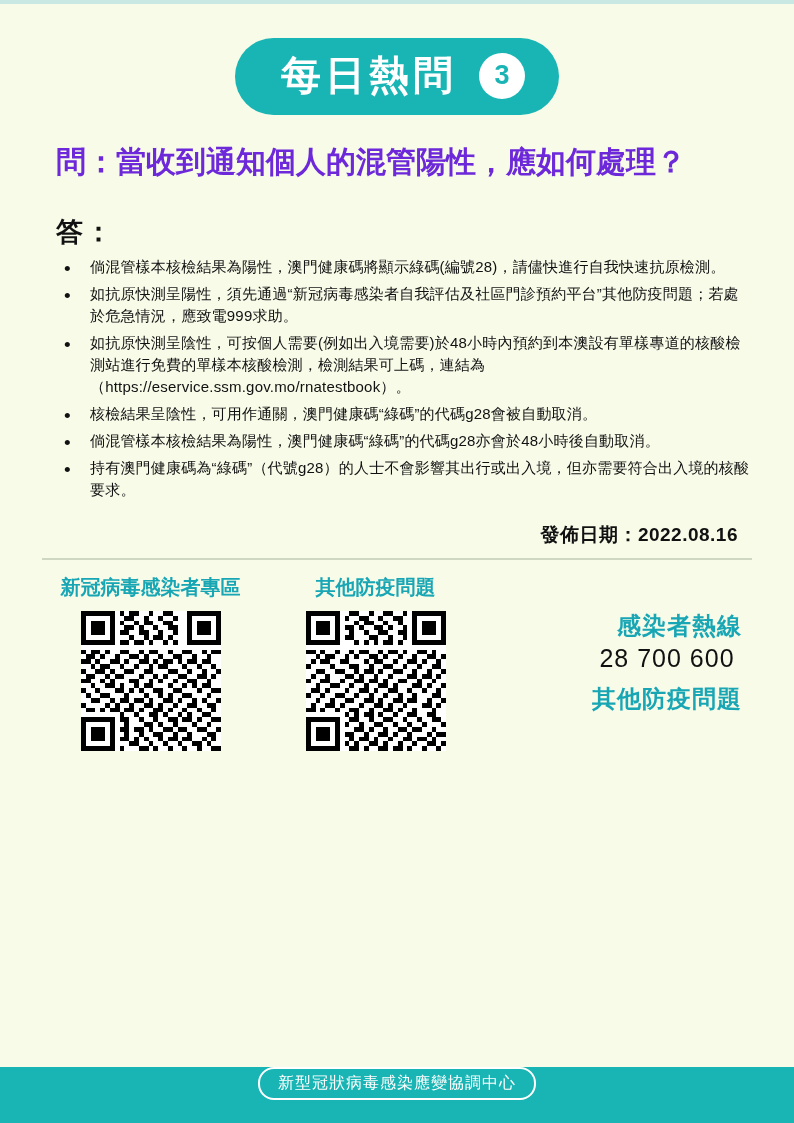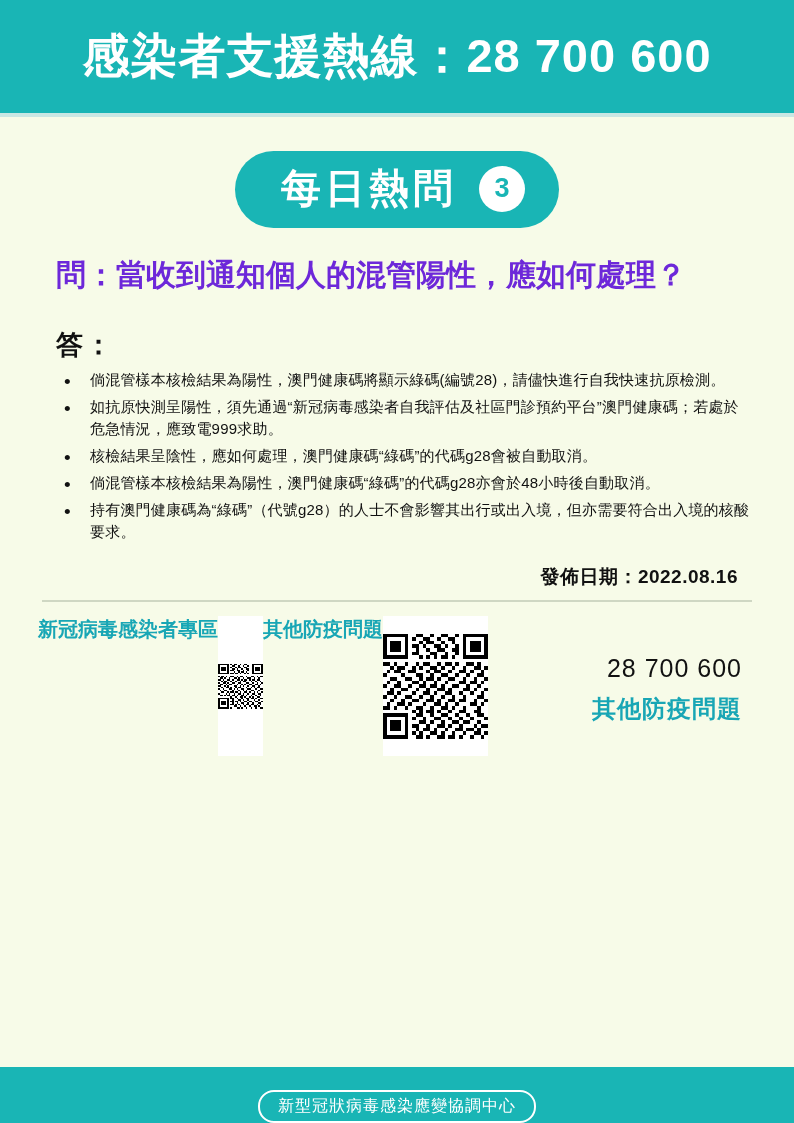"感染者支援熱線：28 700 600" div.header { html: <div> <div>感染者支援熱線：28 700 600</div> </div> -> none }
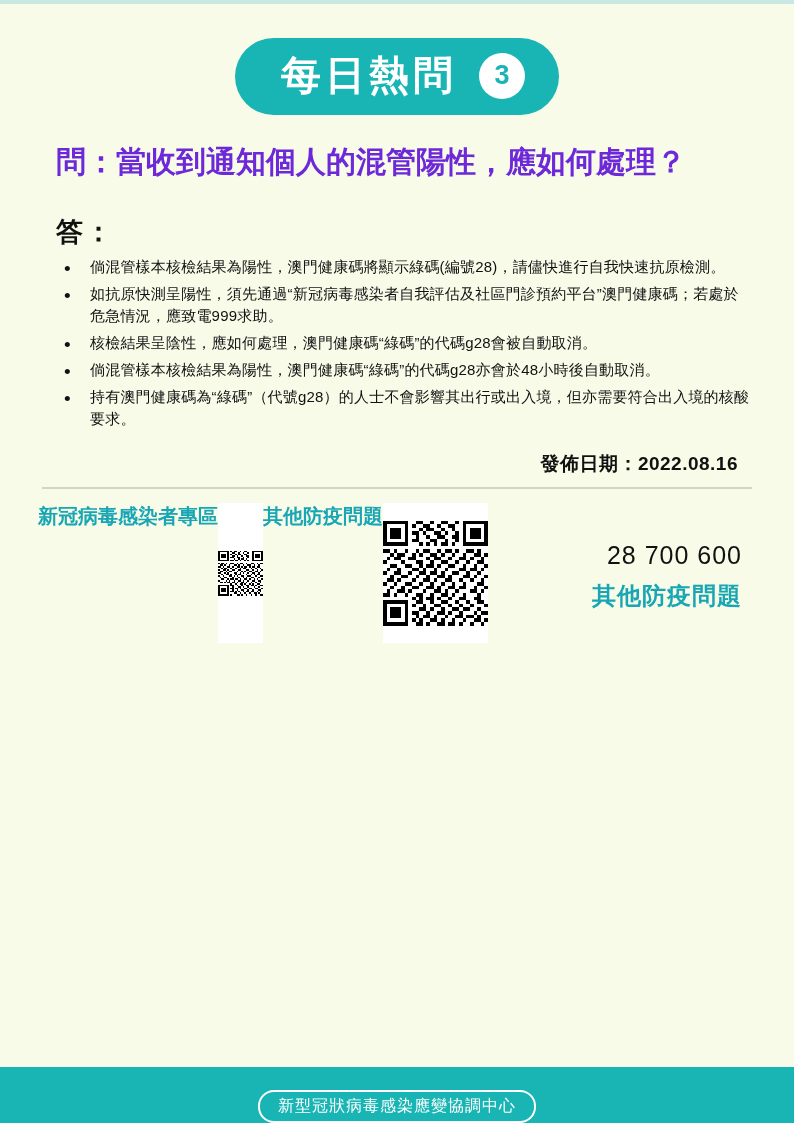"如抗原快測呈陽性，須先通過“新冠病毒感染者自我評估及社區門診預約平台”澳門健康碼" li { text: 澳門健康碼 -> 其他防疫問題 }
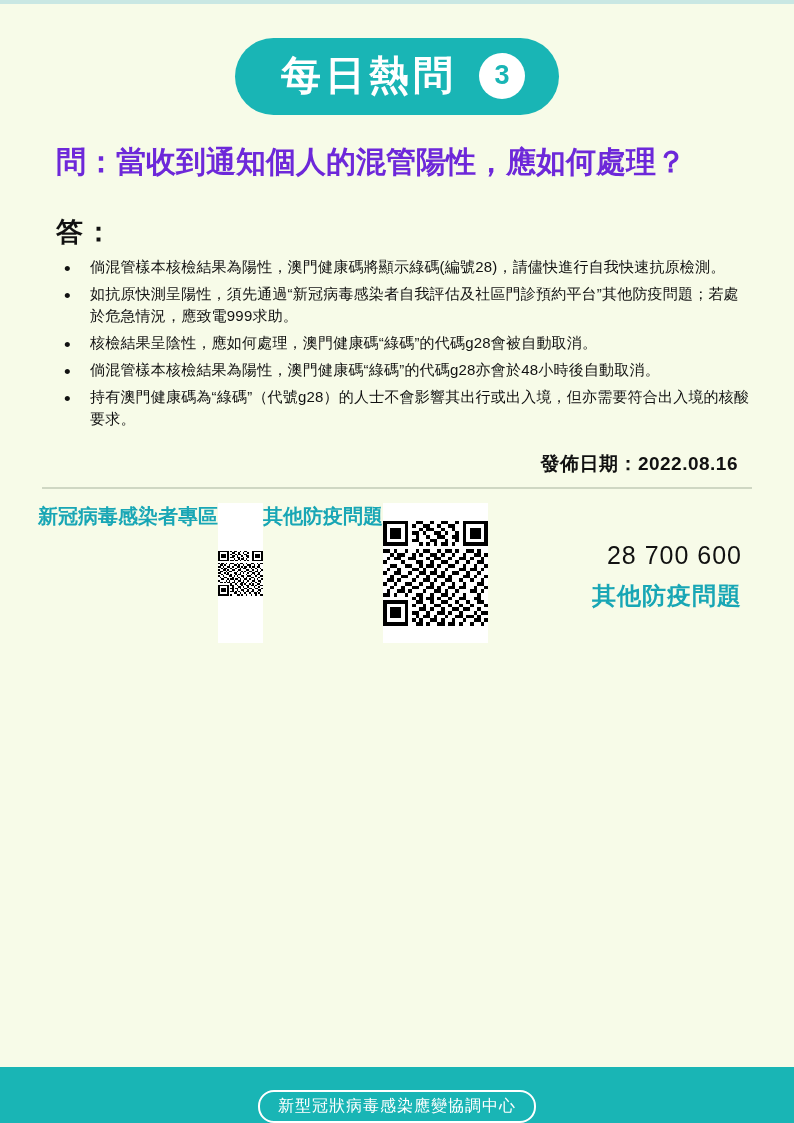"如抗原快測呈陰性，可按個人需要(例如出入境需要)於48小時內預約到本澳設有單樣專" li { html: none -> <li>如抗原快測呈陰性，可按個人需要(例如出入境需要)於48小時內預約到本澳設有單樣專道的核酸檢測站進行免費的單樣本核酸檢測，檢測結果可上碼，連結為（https://eservice.ssm.gov.mo/rnatestbook）。</li> }
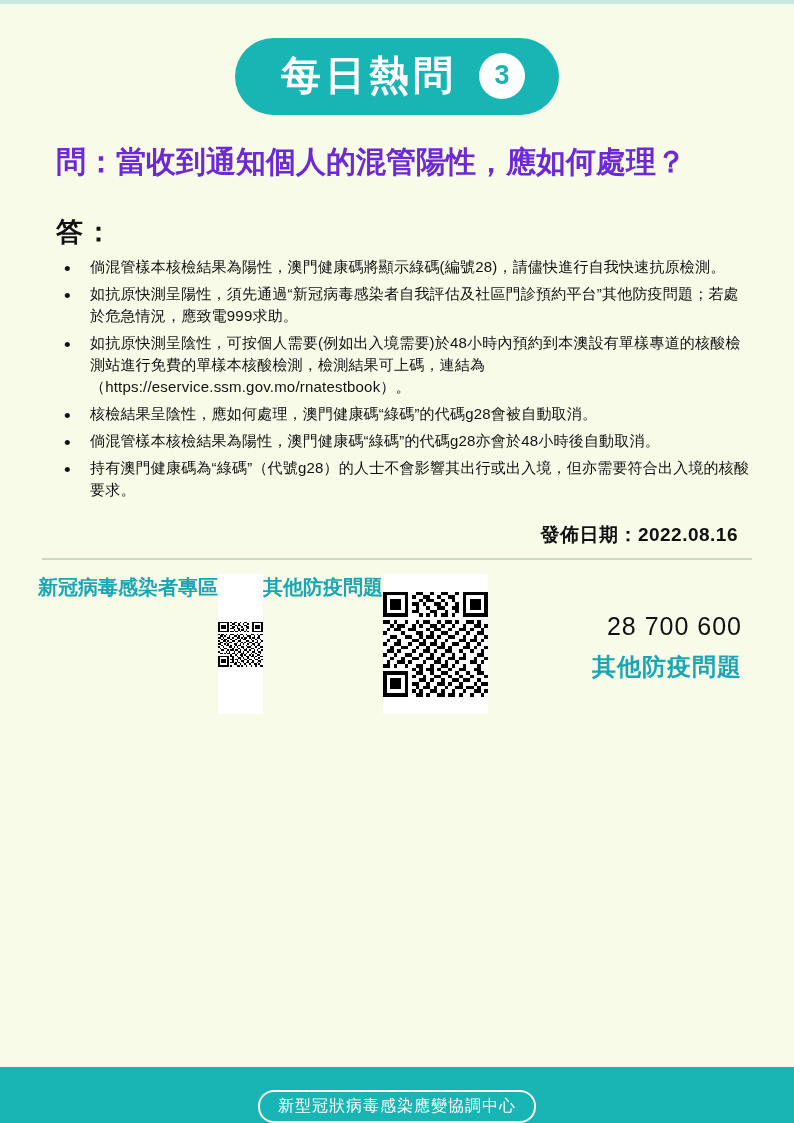"核檢結果呈陰性，應如何處理，澳門健康碼“綠碼”的代碼g28會被自動取消。" li { text: 應如何處理 -> 可用作通關 }
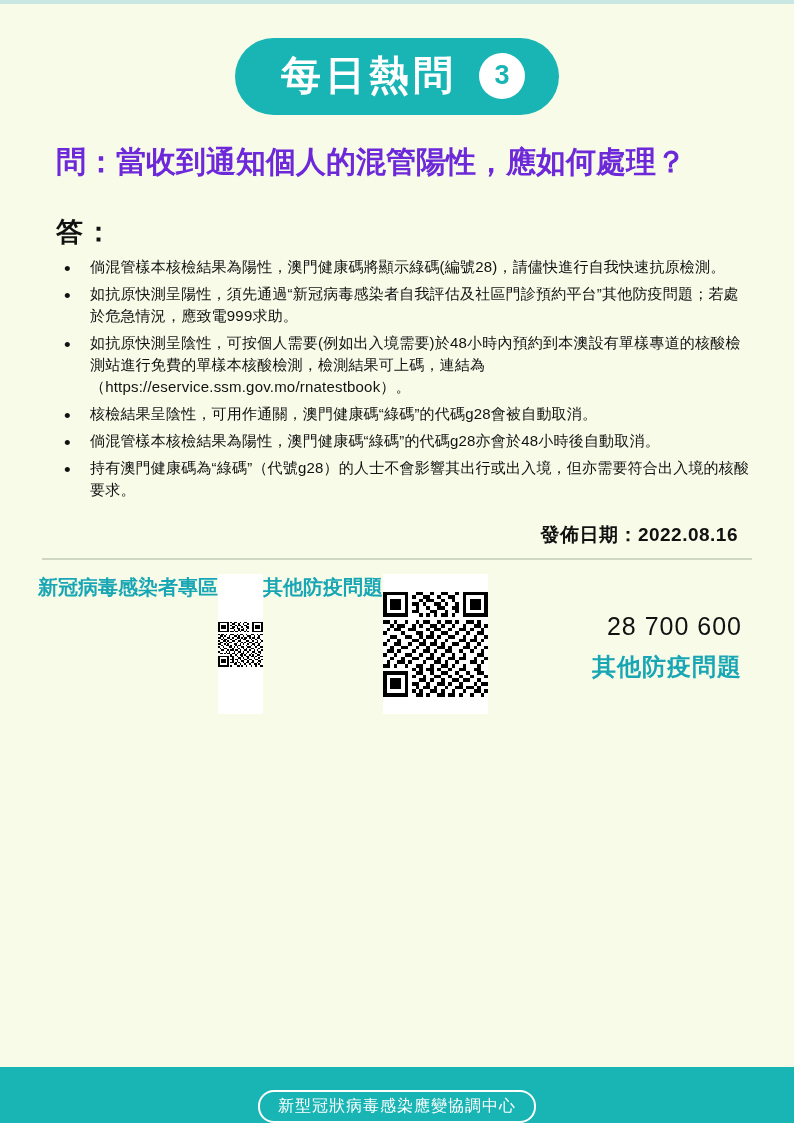"新冠病毒感染者專區" .qr-block { align-items: flex-start -> center; flex-direction: row -> column }
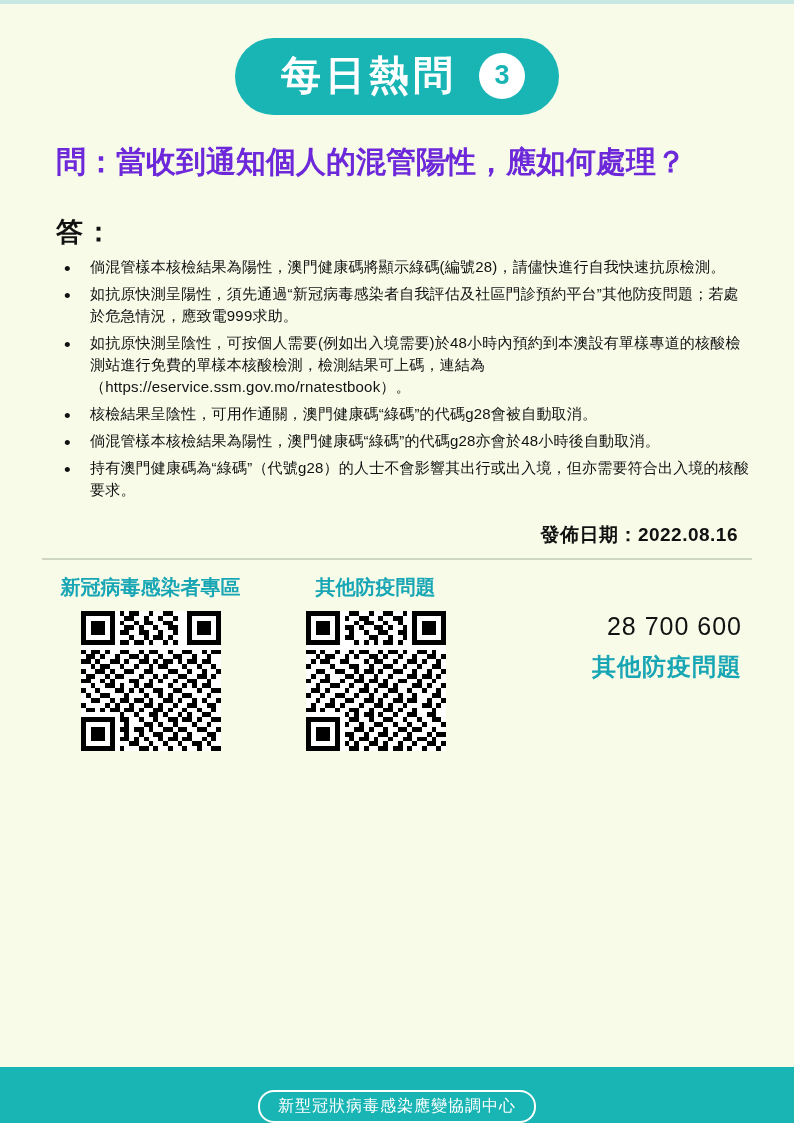"感染者熱線" div.hotline-title { html: none -> <div>感染者熱線</div> }
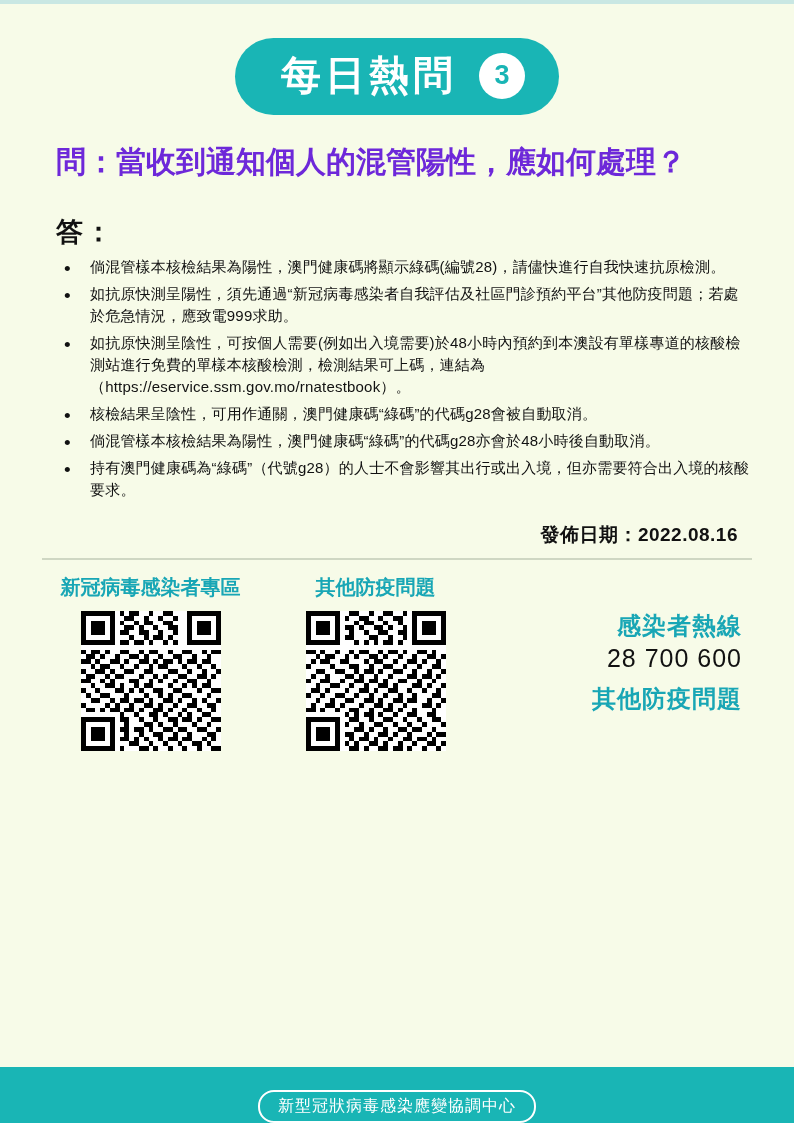"28 700 600" .hotline-num { text-align: none -> center }
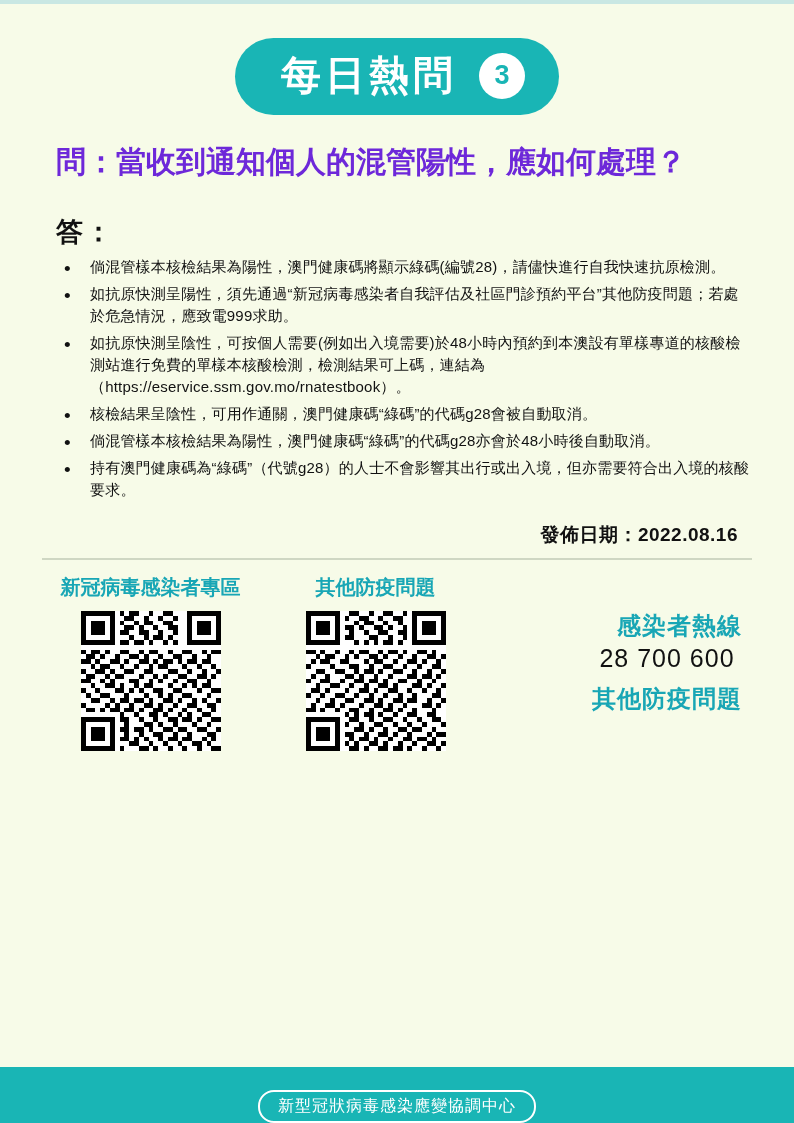"新型冠狀病毒感染應變協調中心" .footer { align-items: flex-end -> flex-start }
